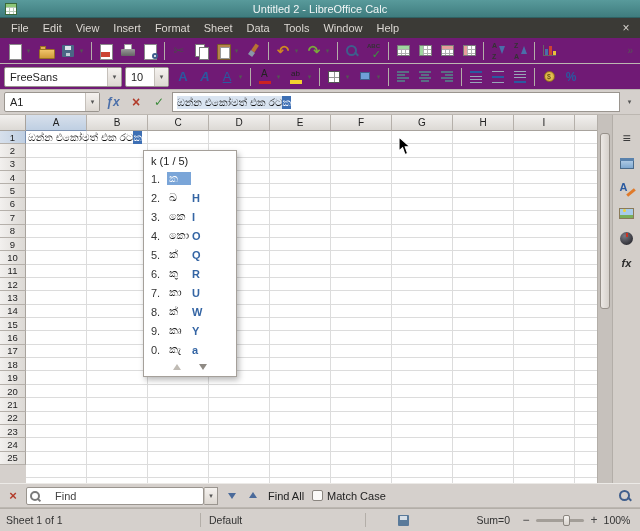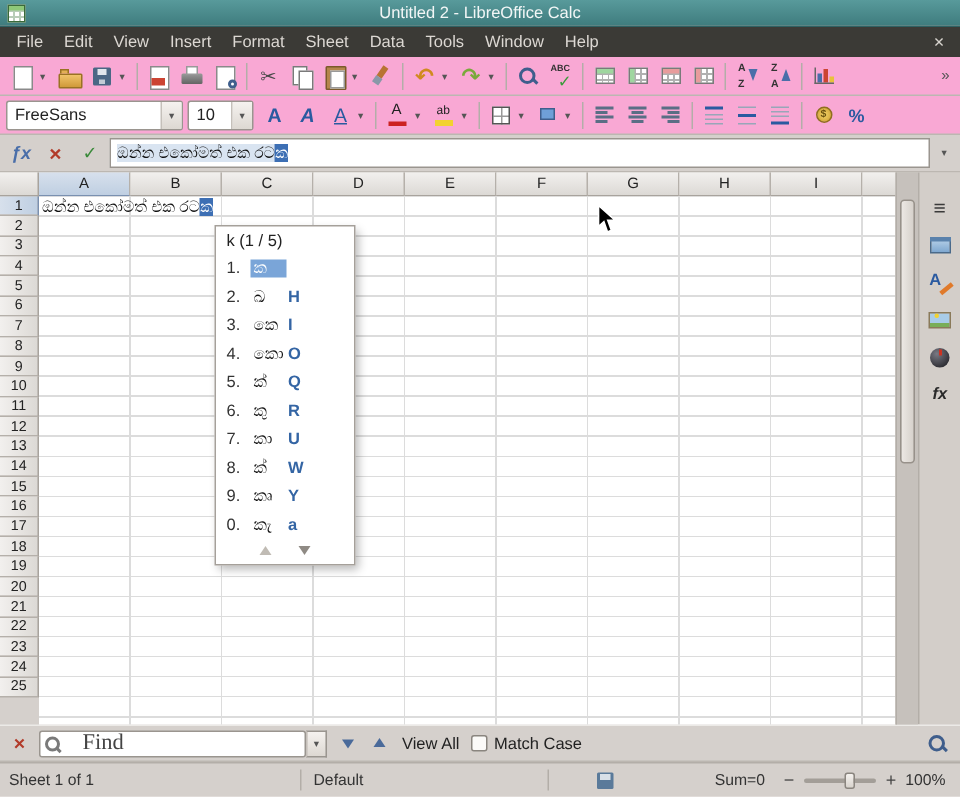"FreeSans" .toolbar { background: #f9a8d4 -> #701a75 }
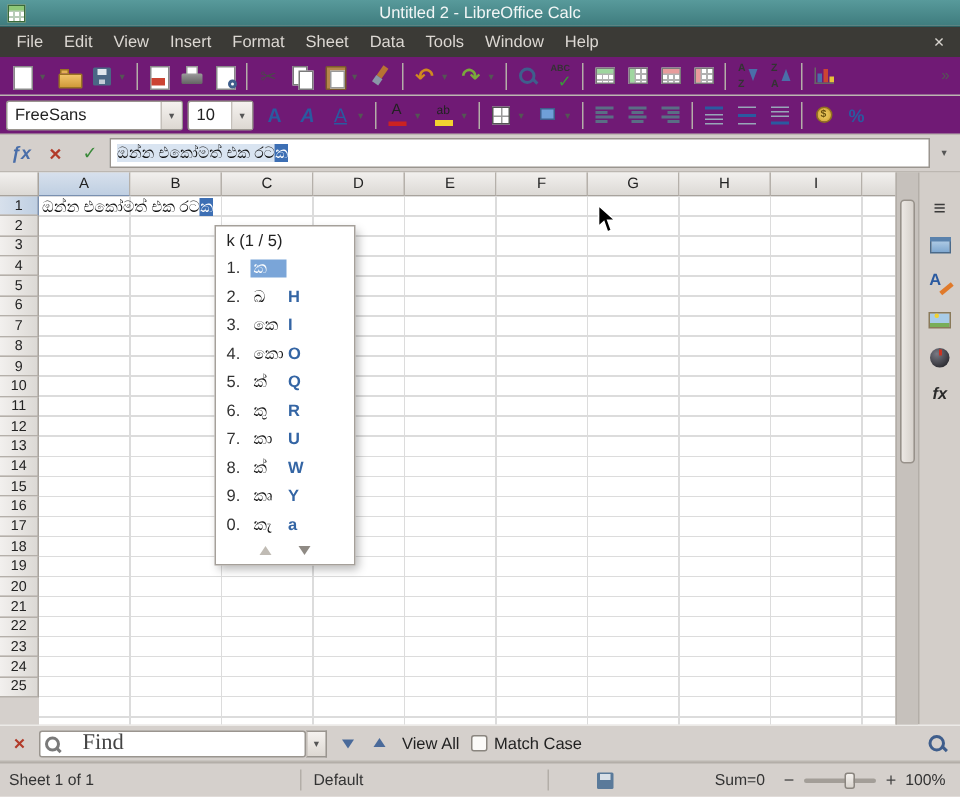"A1" span.combo { html: none -> <span> <span>A1</span> <span></span> </span> }
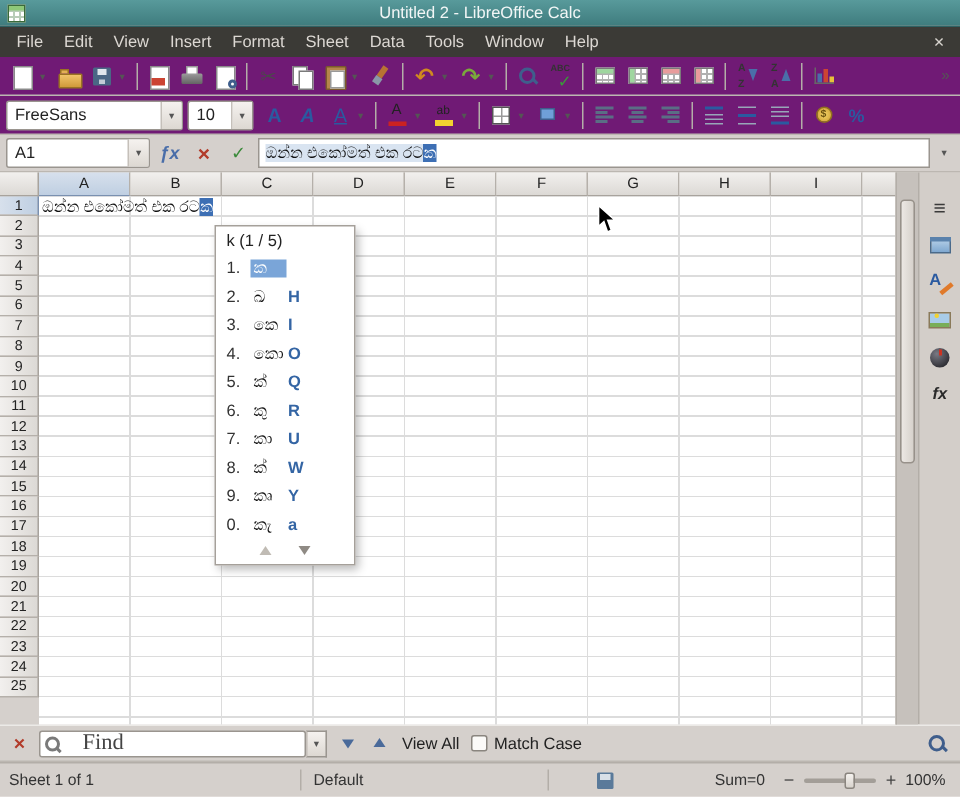"Find" .find-box input { font-family: Liberation Serif, serif -> Liberation Sans, sans-serif; font-size: 15px -> 11px }
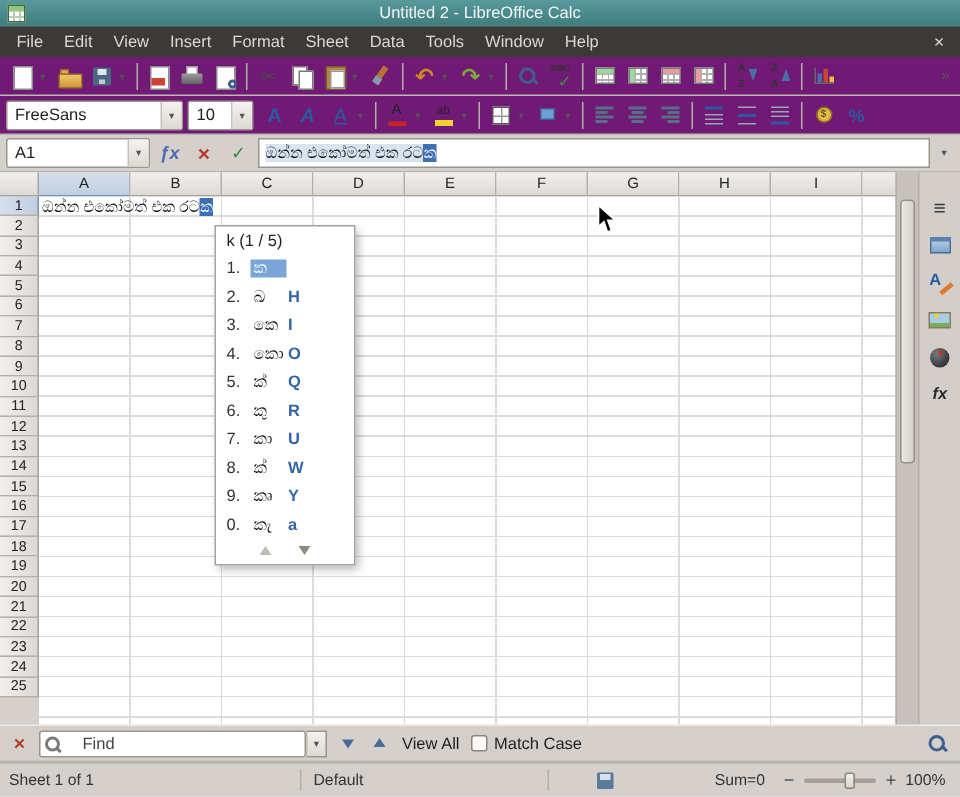"View All" span.find-all { text: View -> Find }
